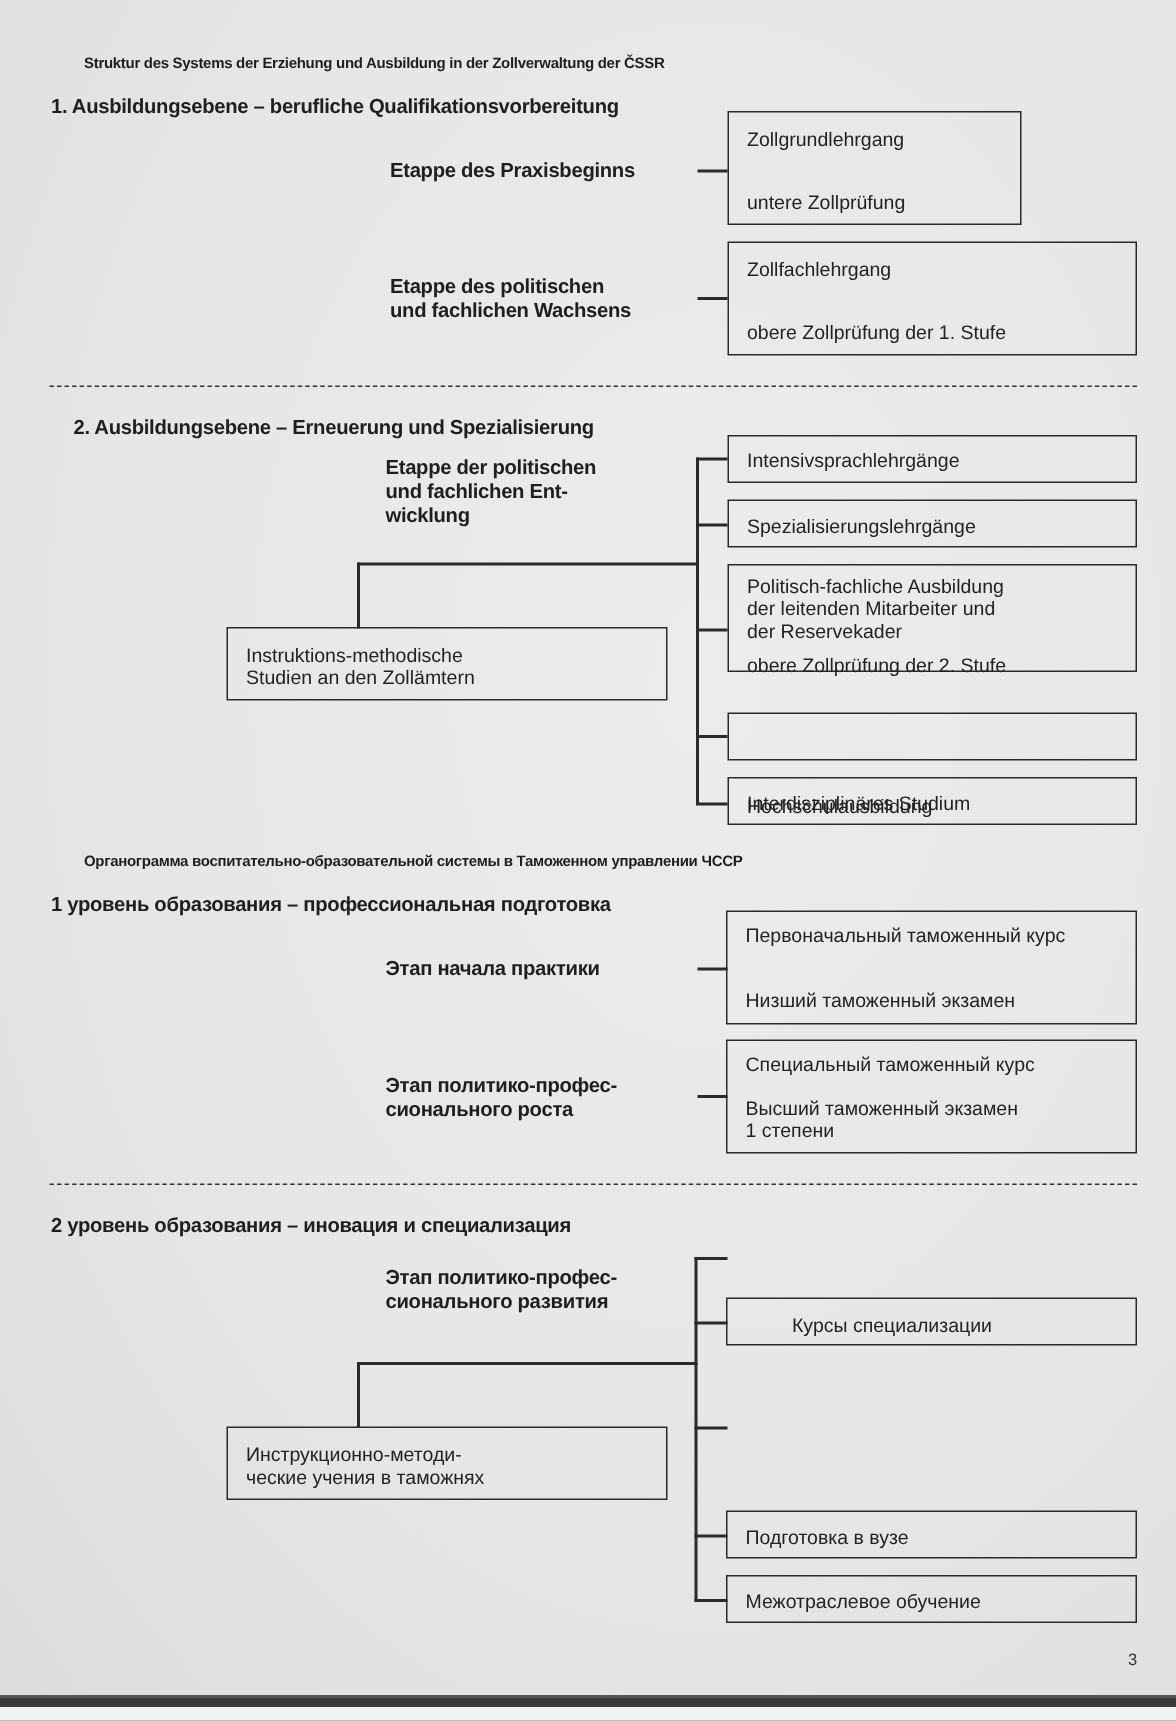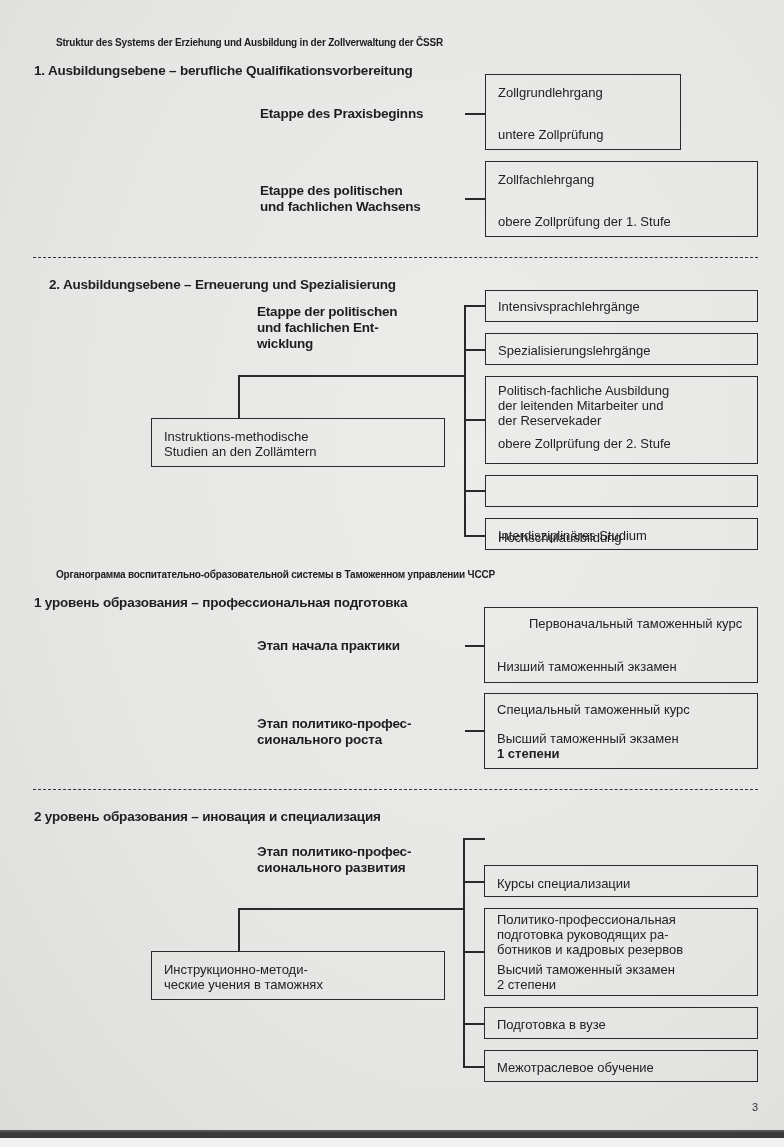"Politisch-fachliche Ausbildung" div.box { height: 88px -> 72px }
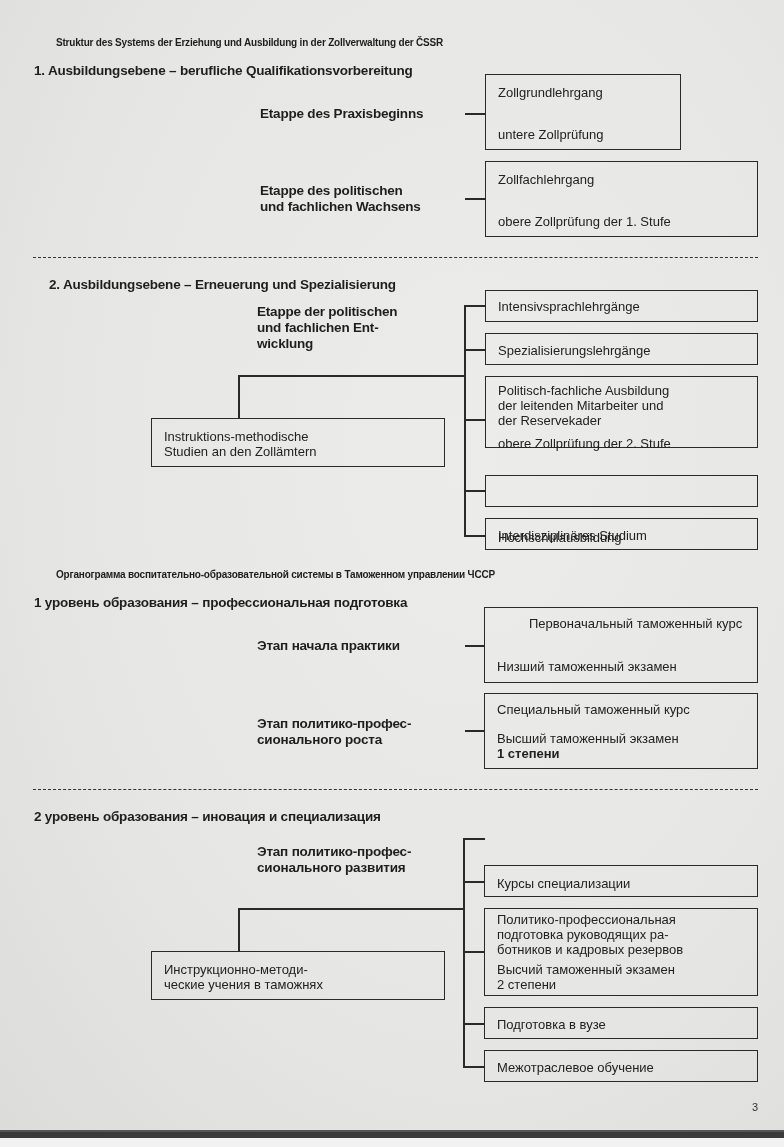"Первоначальный таможенный курс" span.t { margin-left: 32px -> none }
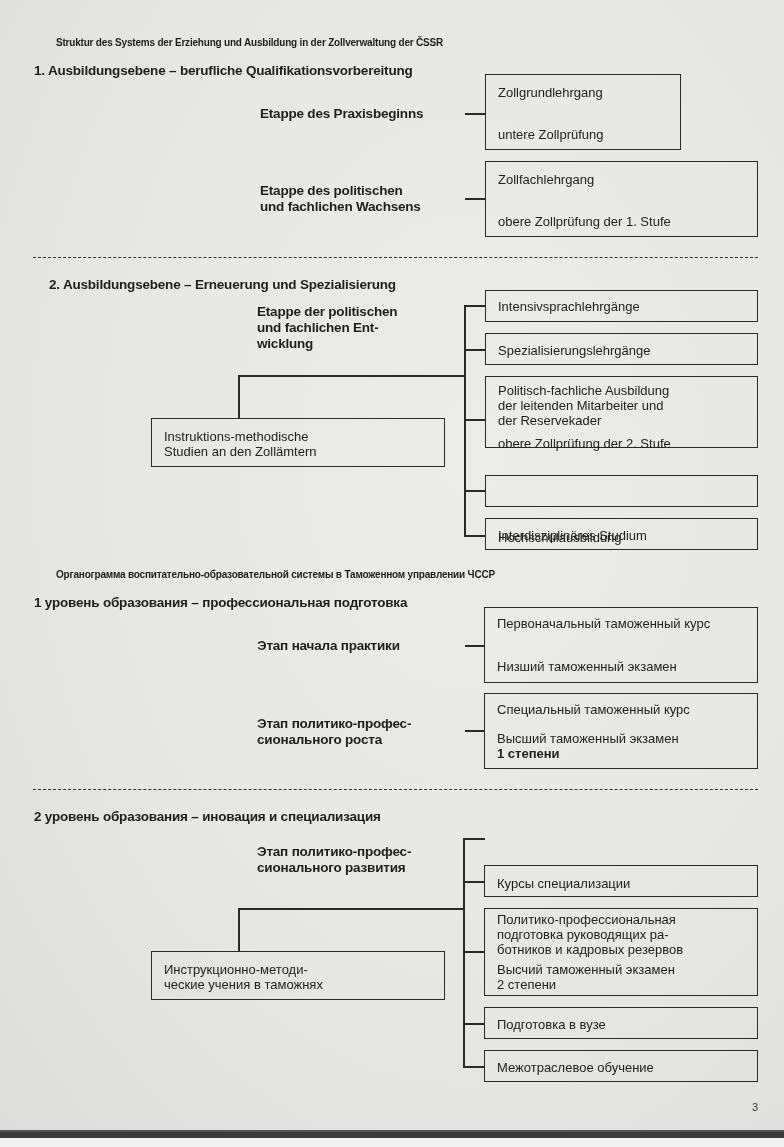"1 степени" span.t { font-weight: bold -> none }
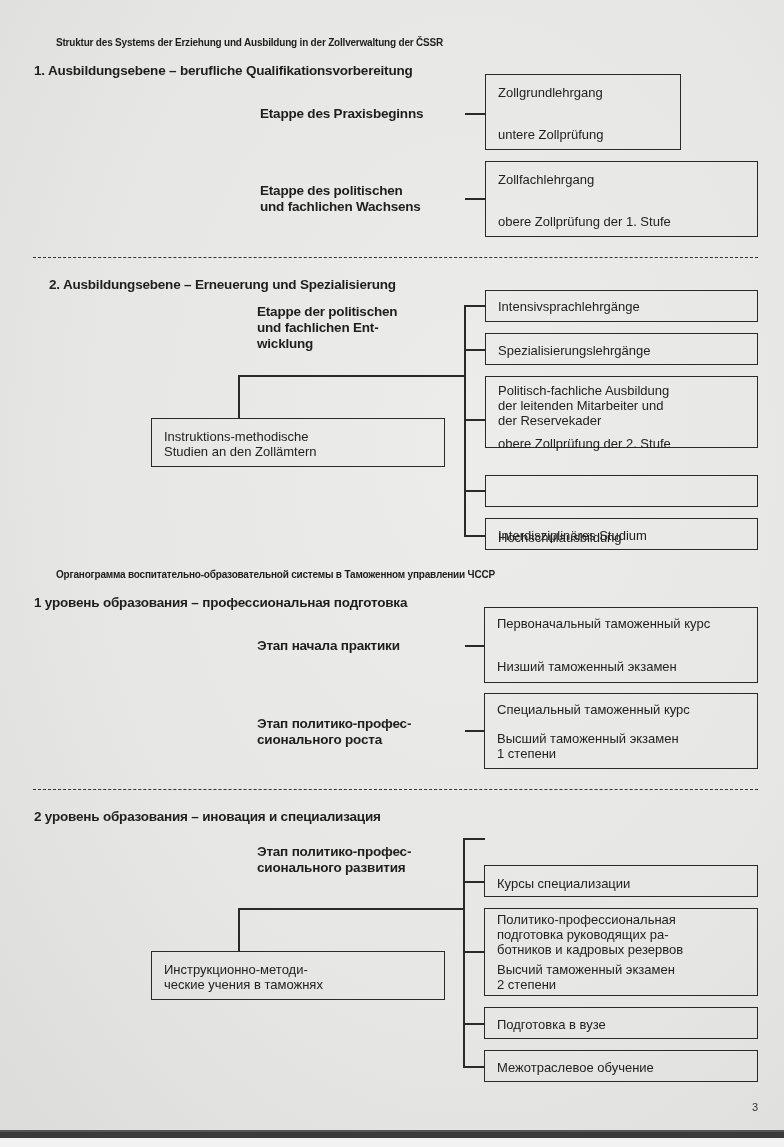"Курсы специализации" span.t { margin-left: none -> 31px }
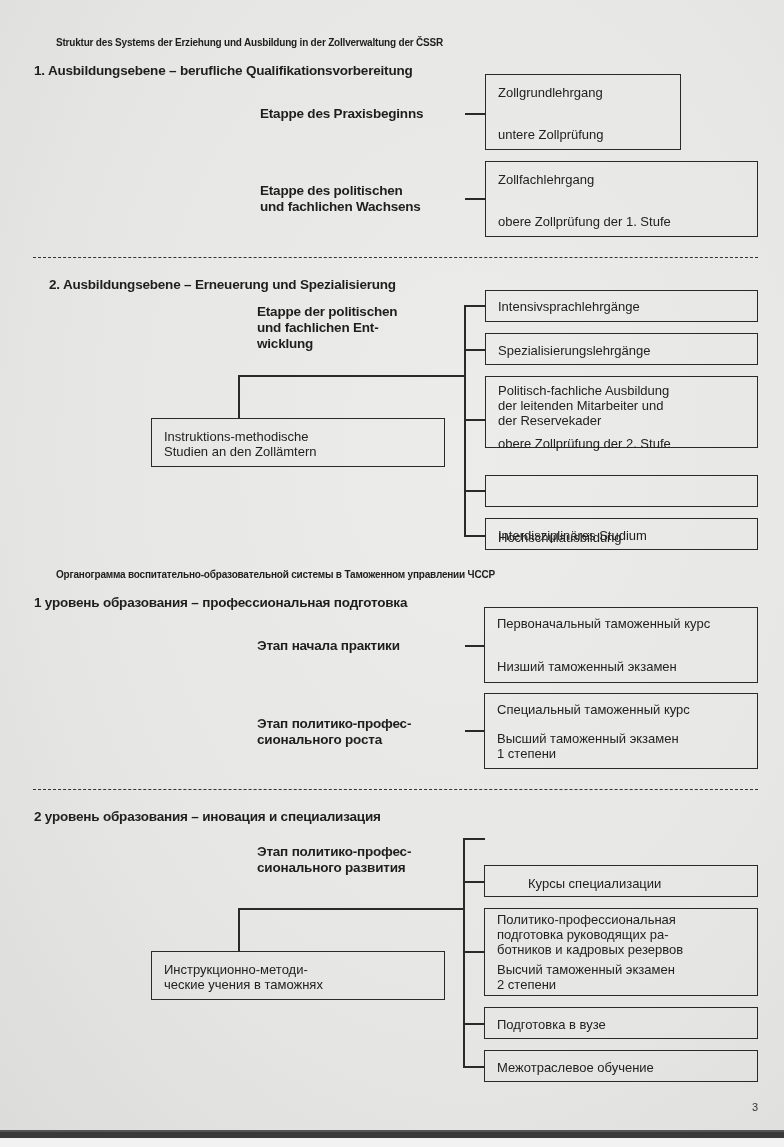"Политико-профессиональная" div.box { html: <div> <span>Политико-профессиональная</span> <span>подготовка руководящих ра-</span> <span>ботников и кадровых резервов</span> <span>Высчий таможенный экзамен</span> <span>2 степени</span> </div> -> none }
